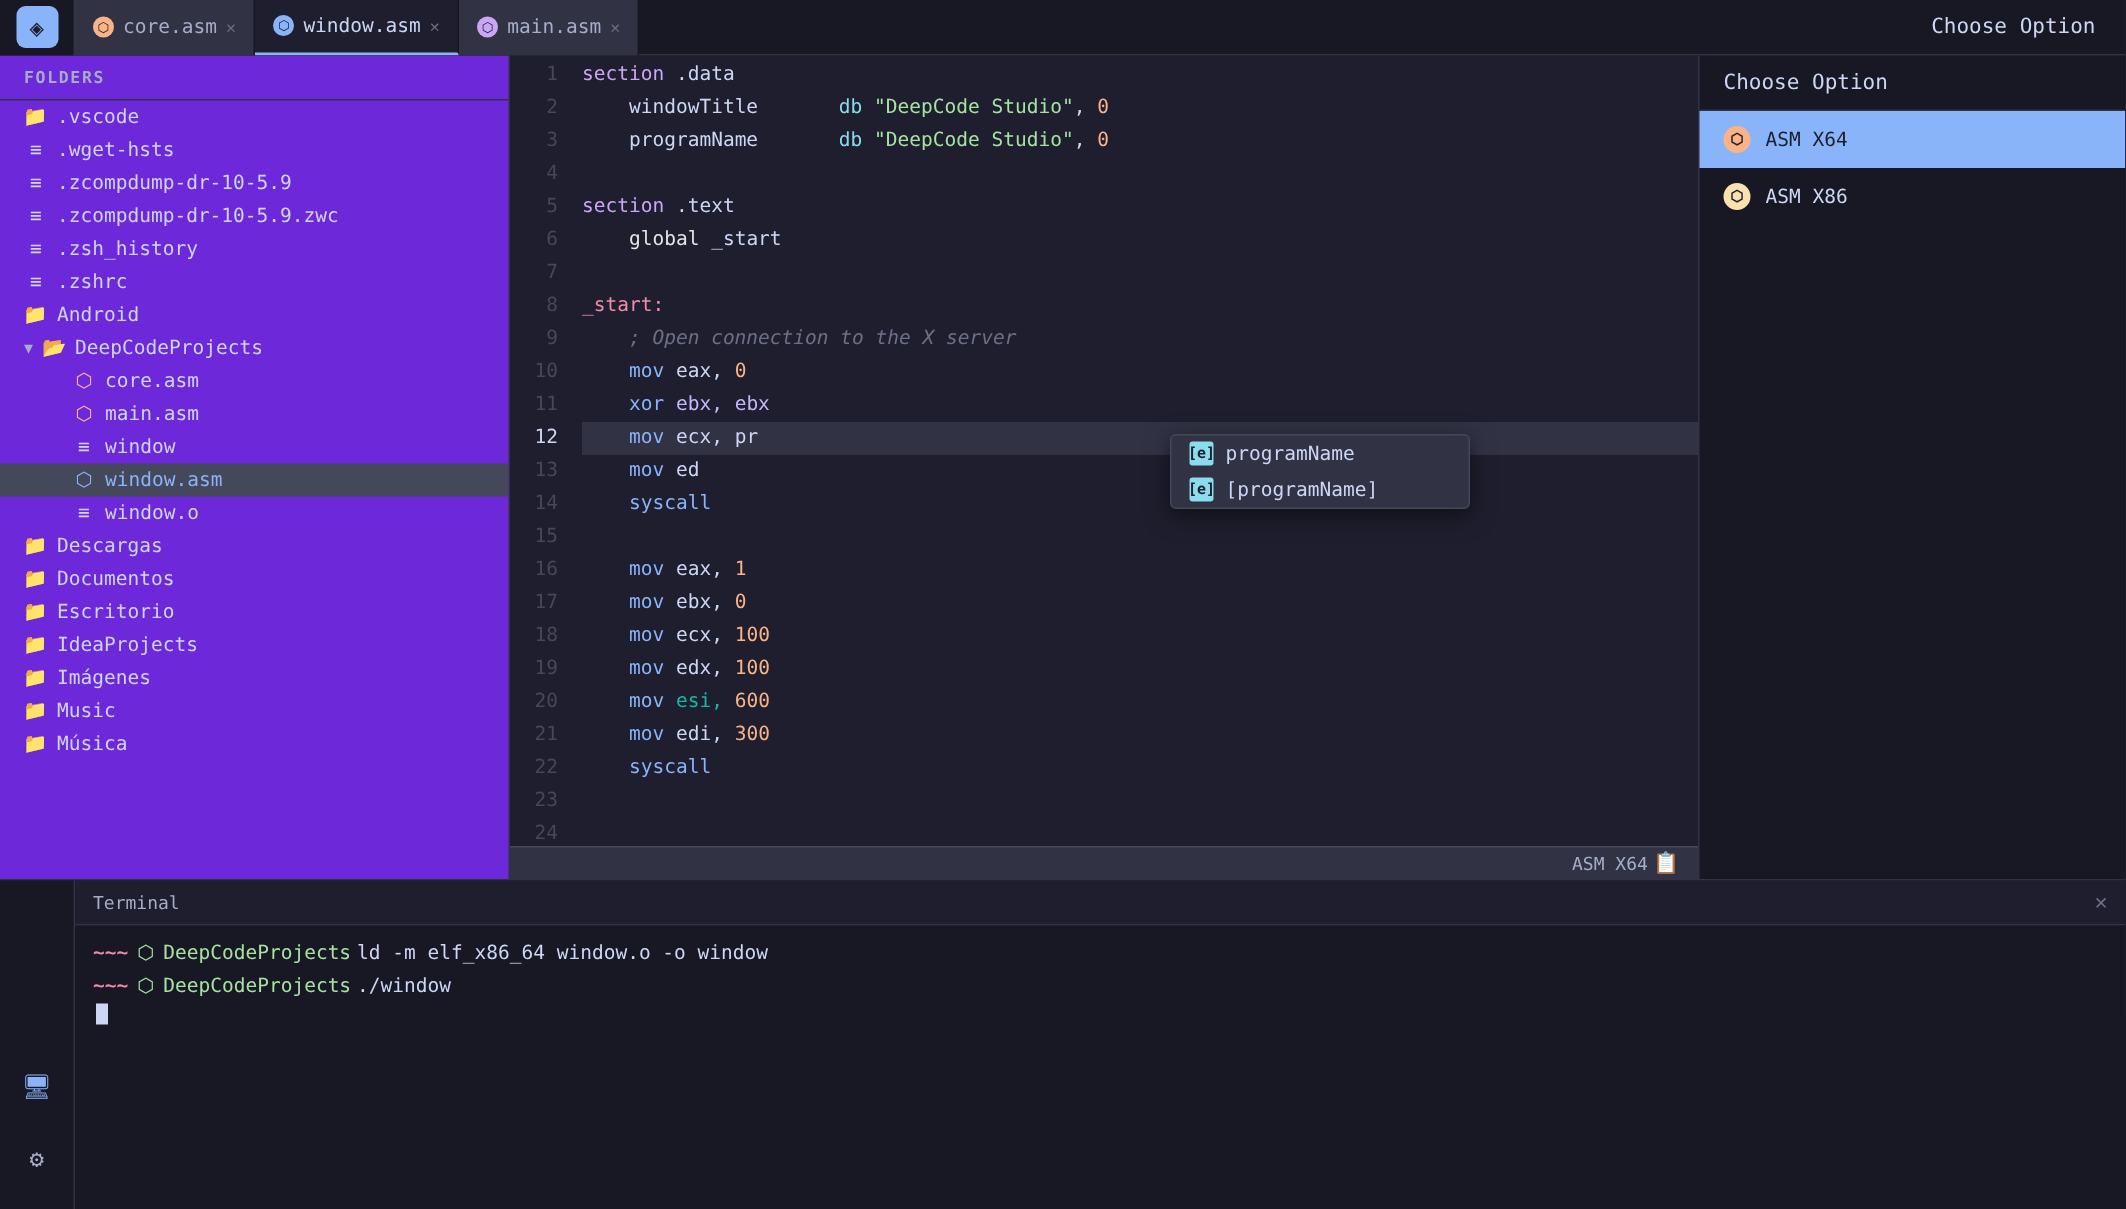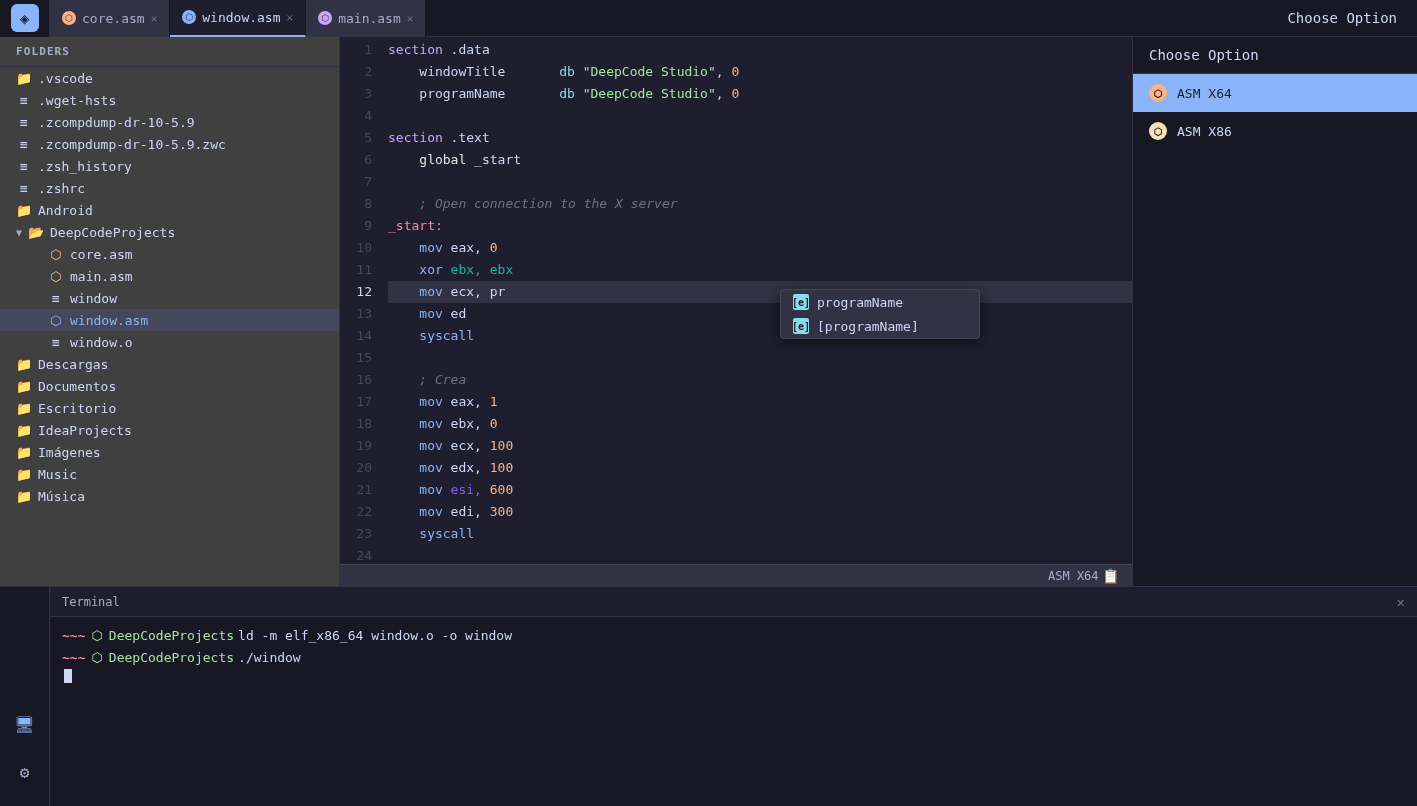"FOLDERS" .sidebar { background: #404040 -> #6d28d9 }
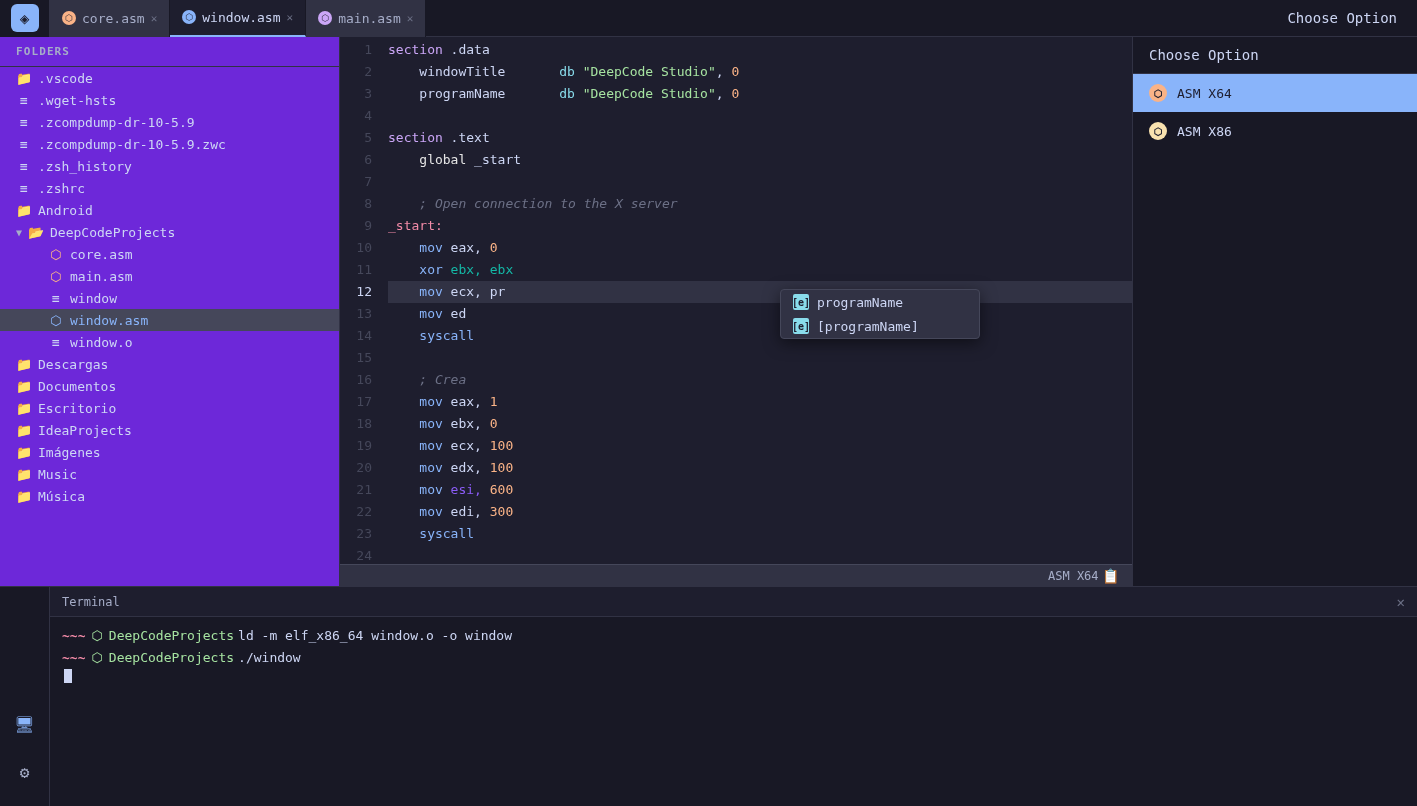"; Open connection to the" div.code-line { order: before "_start:" -> after "_start:" }
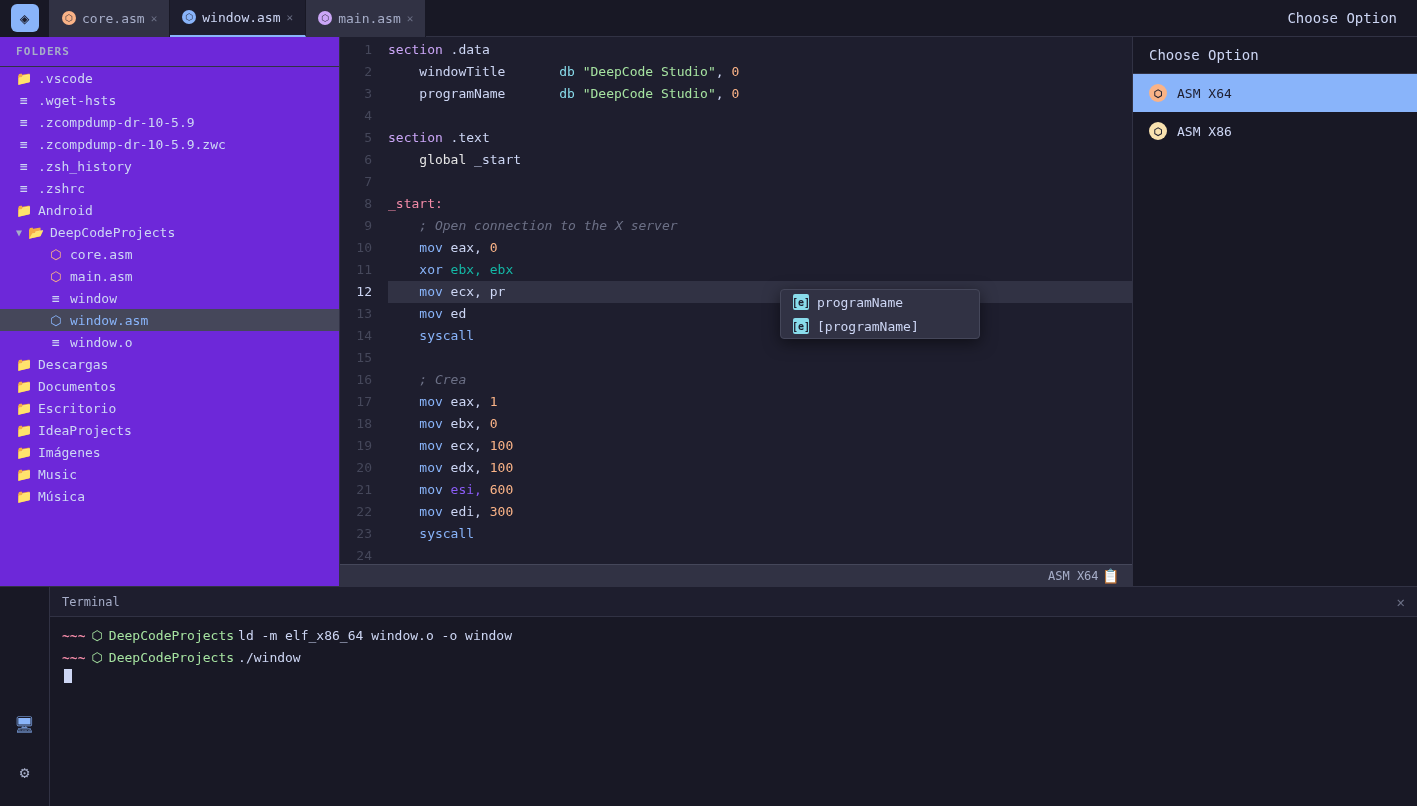"ebx, ebx" span { color: #14b8a6 -> #c4b5fd }
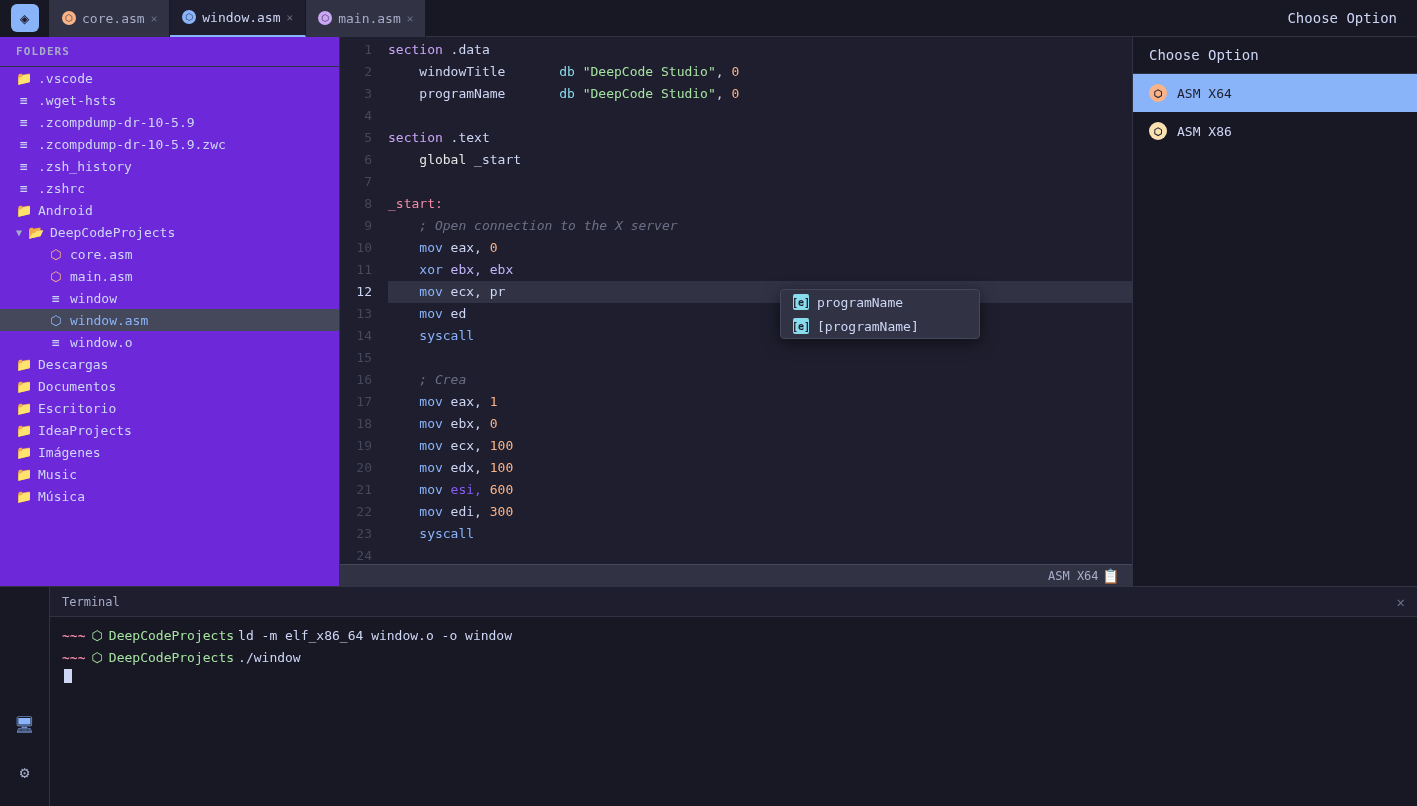"; Crea" div.code-line { html: <div><span> ; Crea</span></div> -> none }
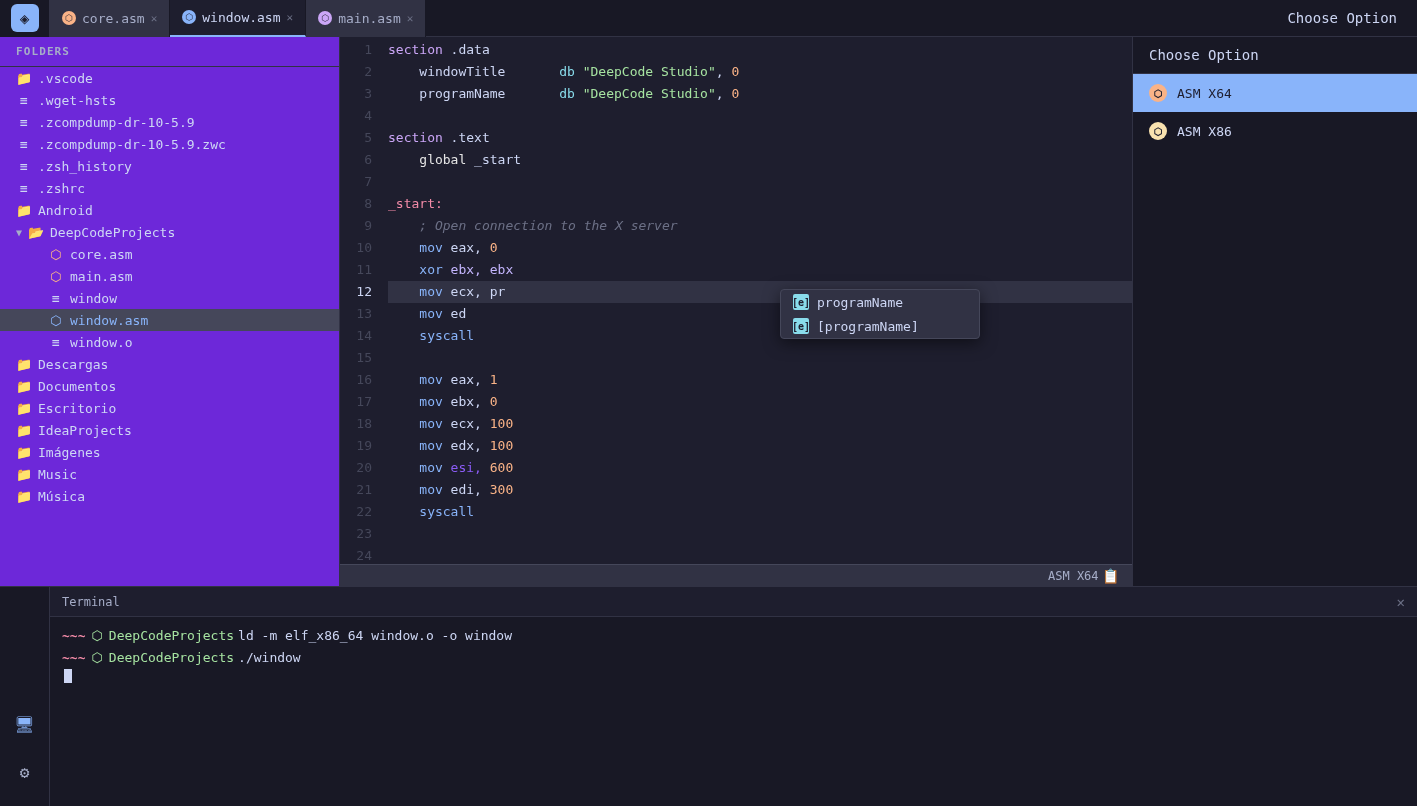"esi," span { color: #8b5cf6 -> #14b8a6 }
